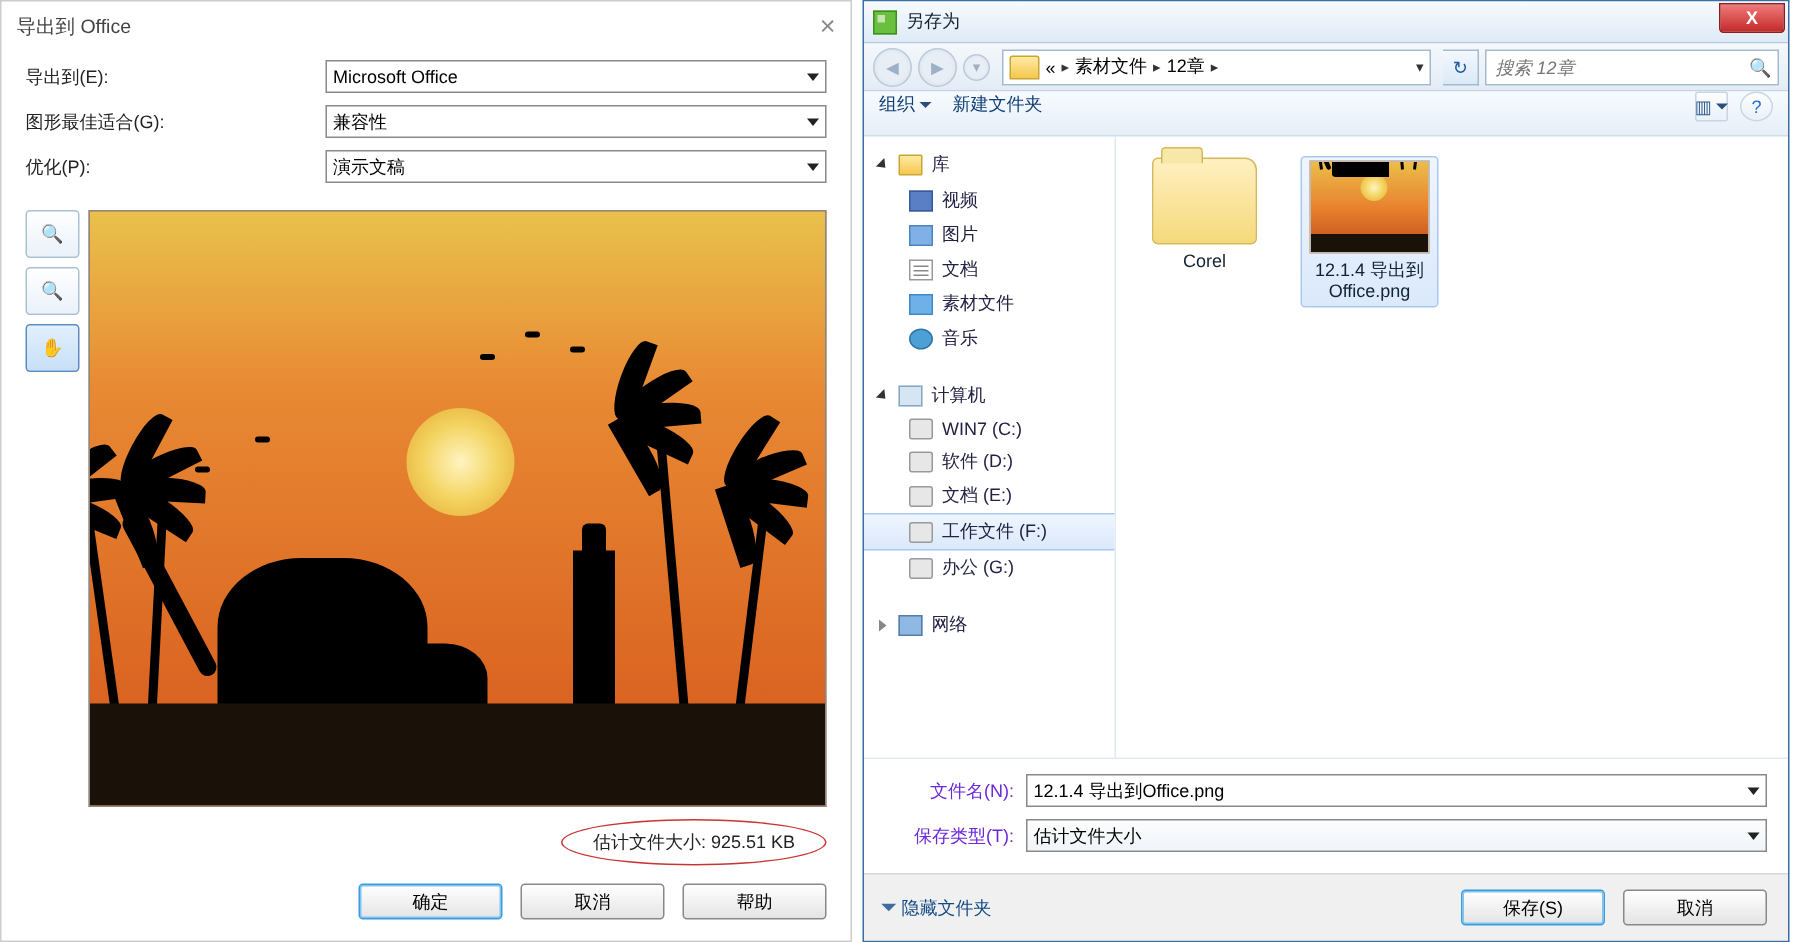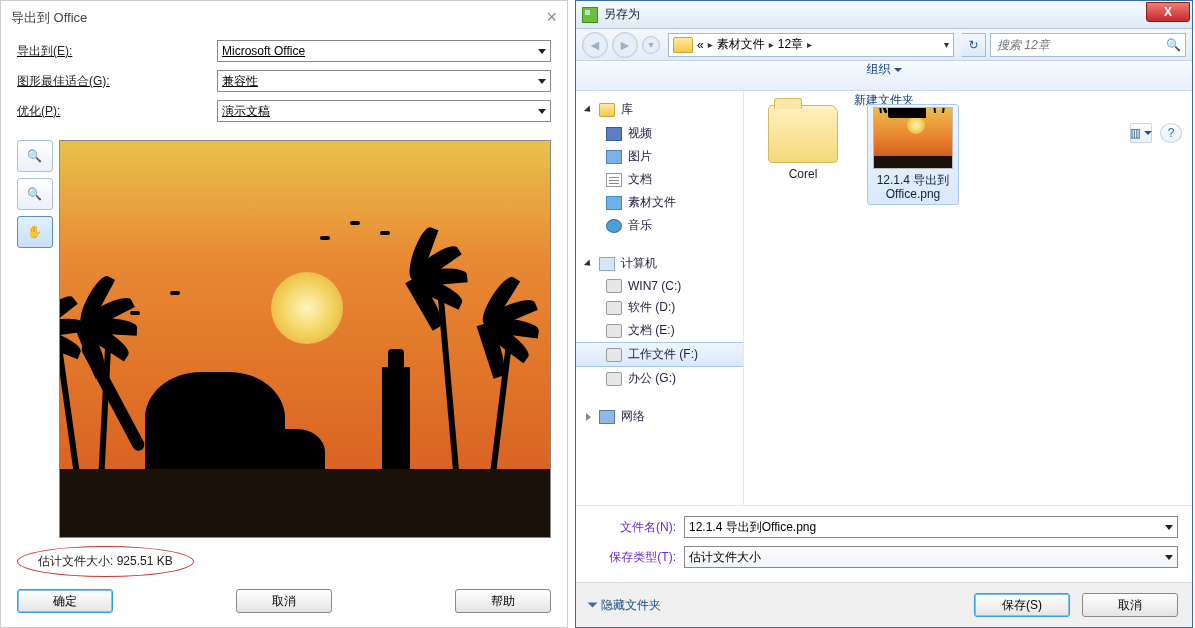"导出到(E):" .form-row { text-decoration: underline -> none }
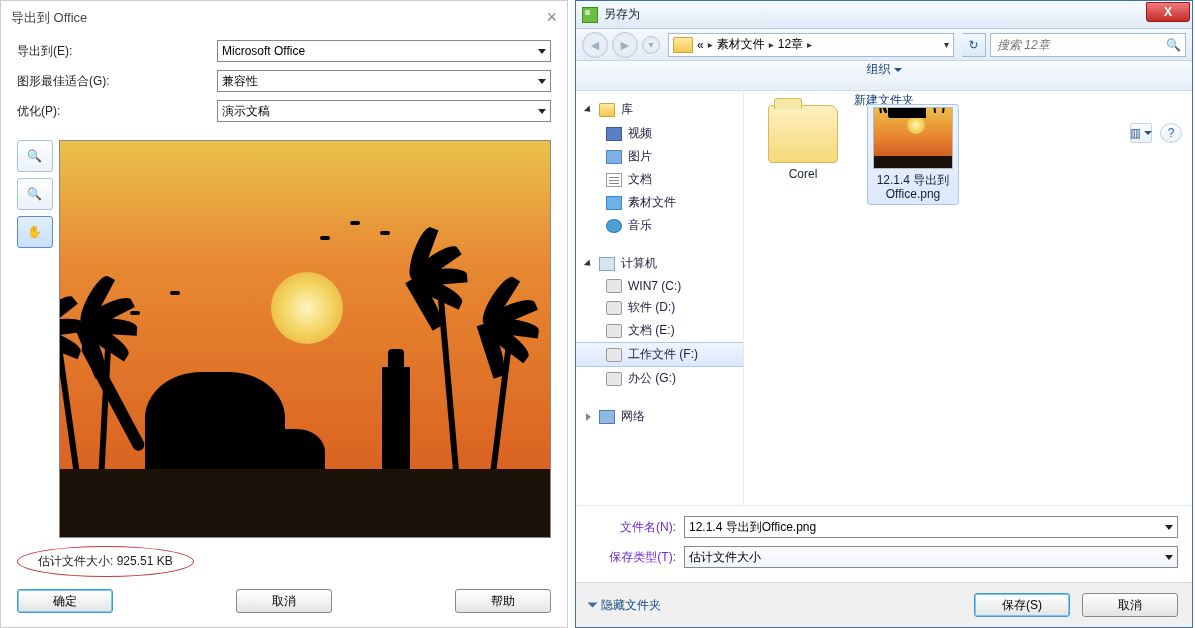"组织" .toolbar { align-items: center -> flex-start; flex-direction: column -> none }
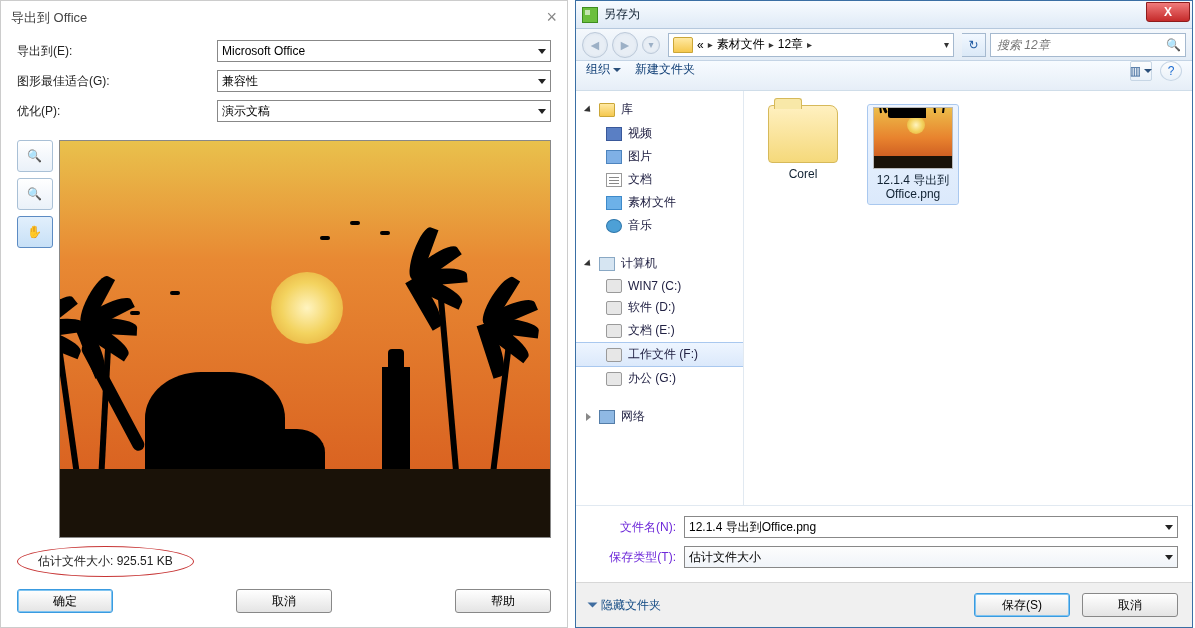"估计文件大小: 925.51 KB" .est-row { text-align: none -> right }
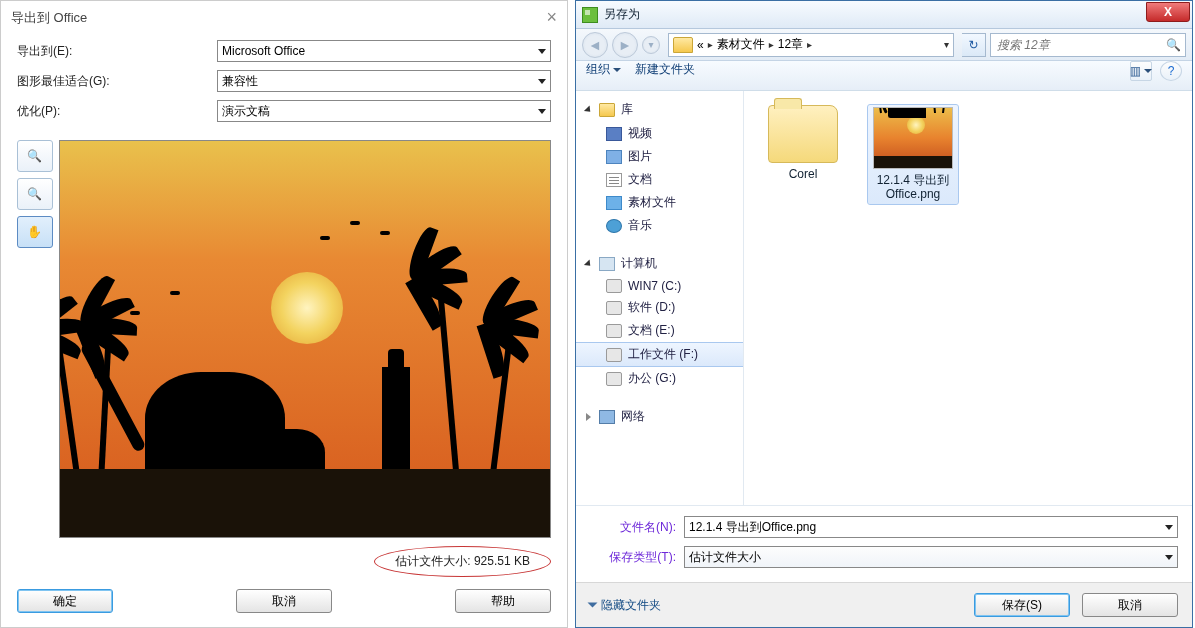"确定" .btn-row { justify-content: space-between -> flex-end }
